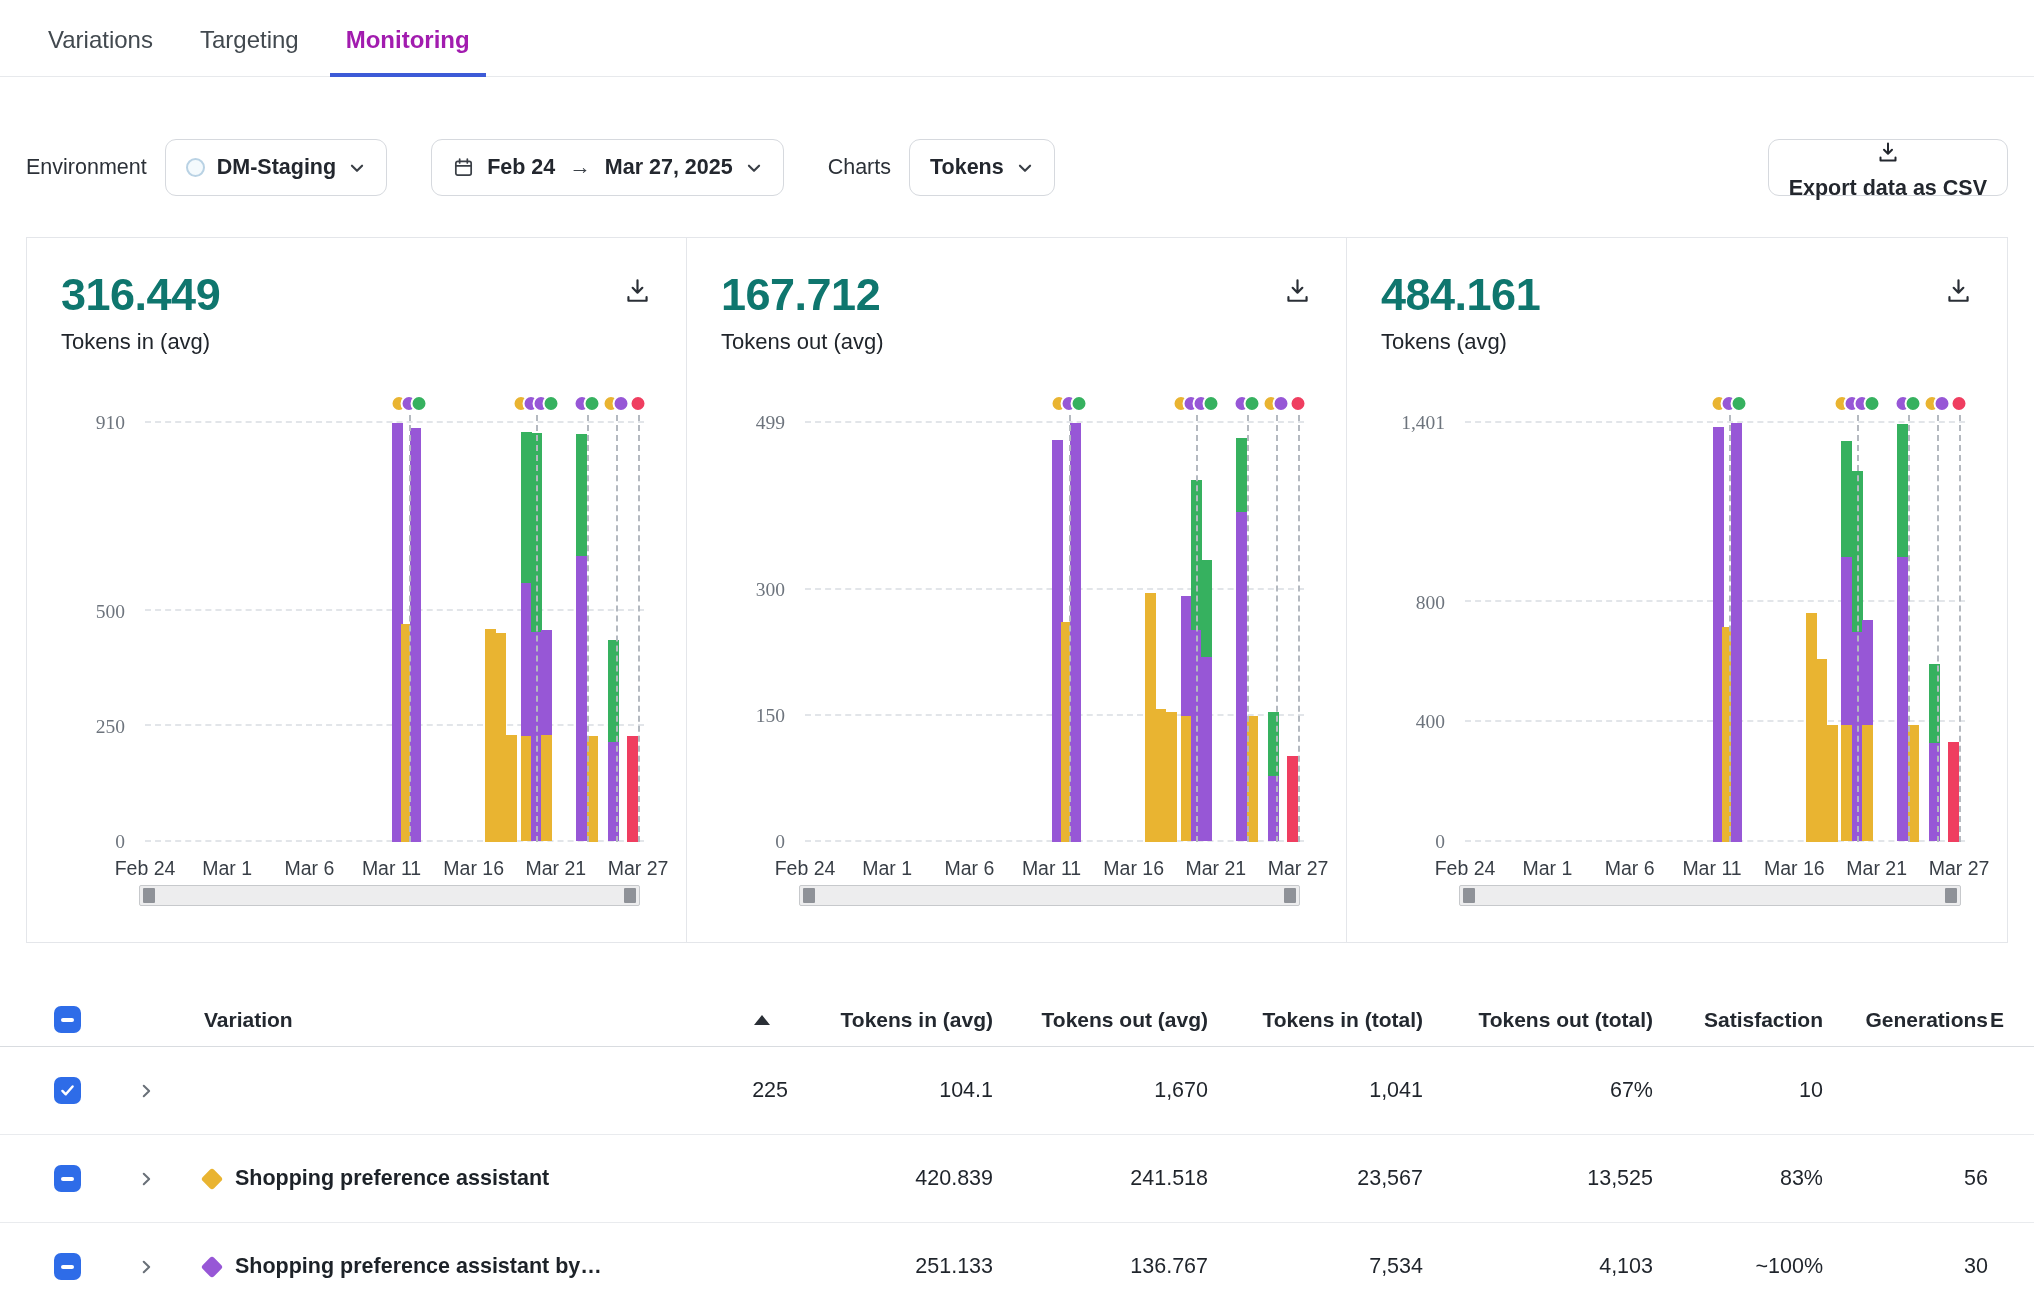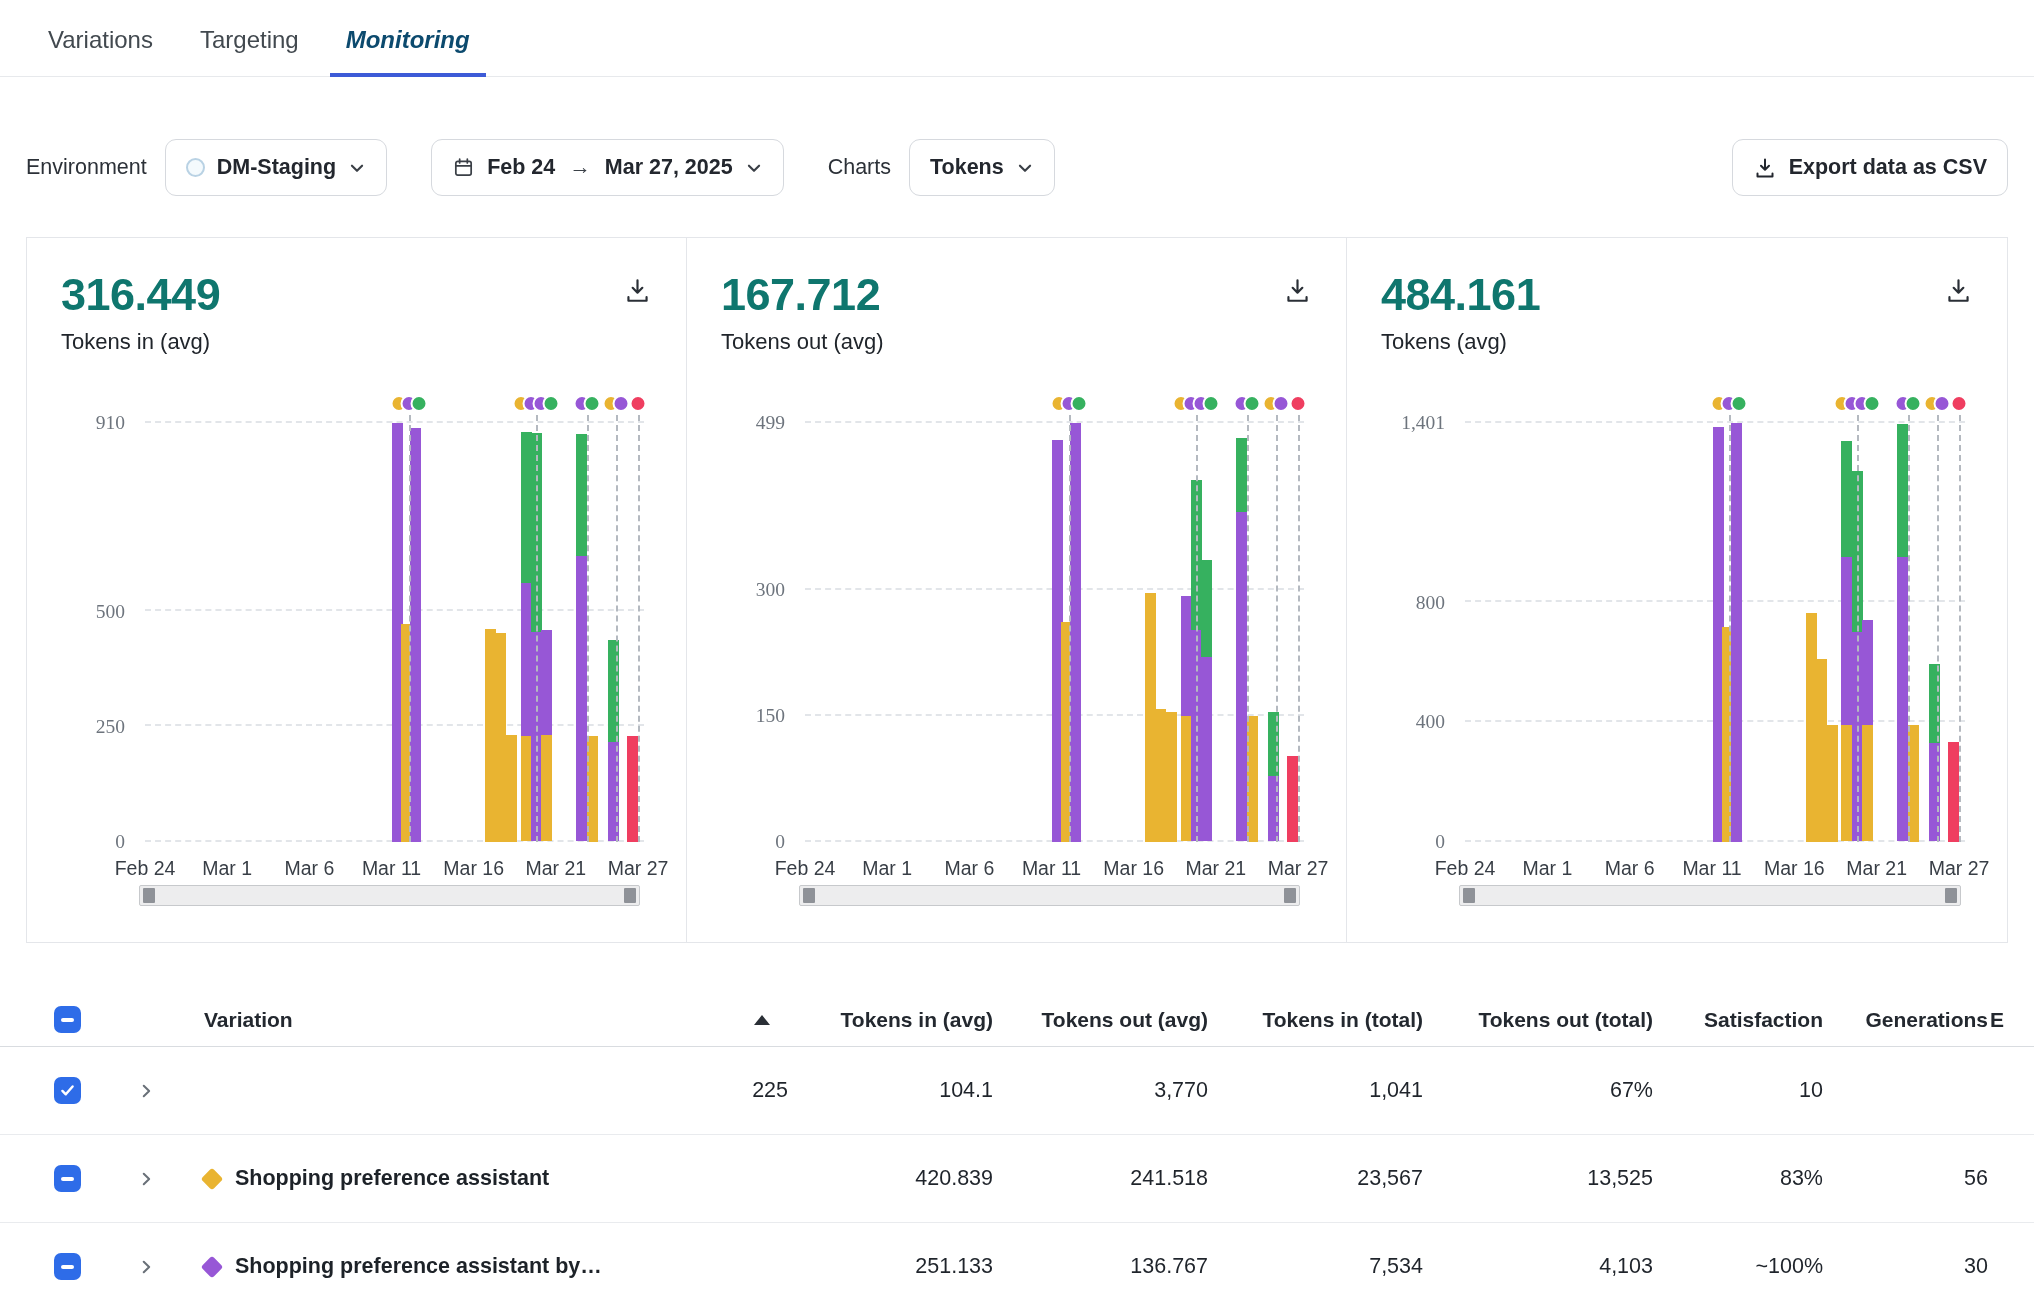"Monitoring" .tab.active { color: #0c4a6e -> #a21caf; font-style: italic -> none }
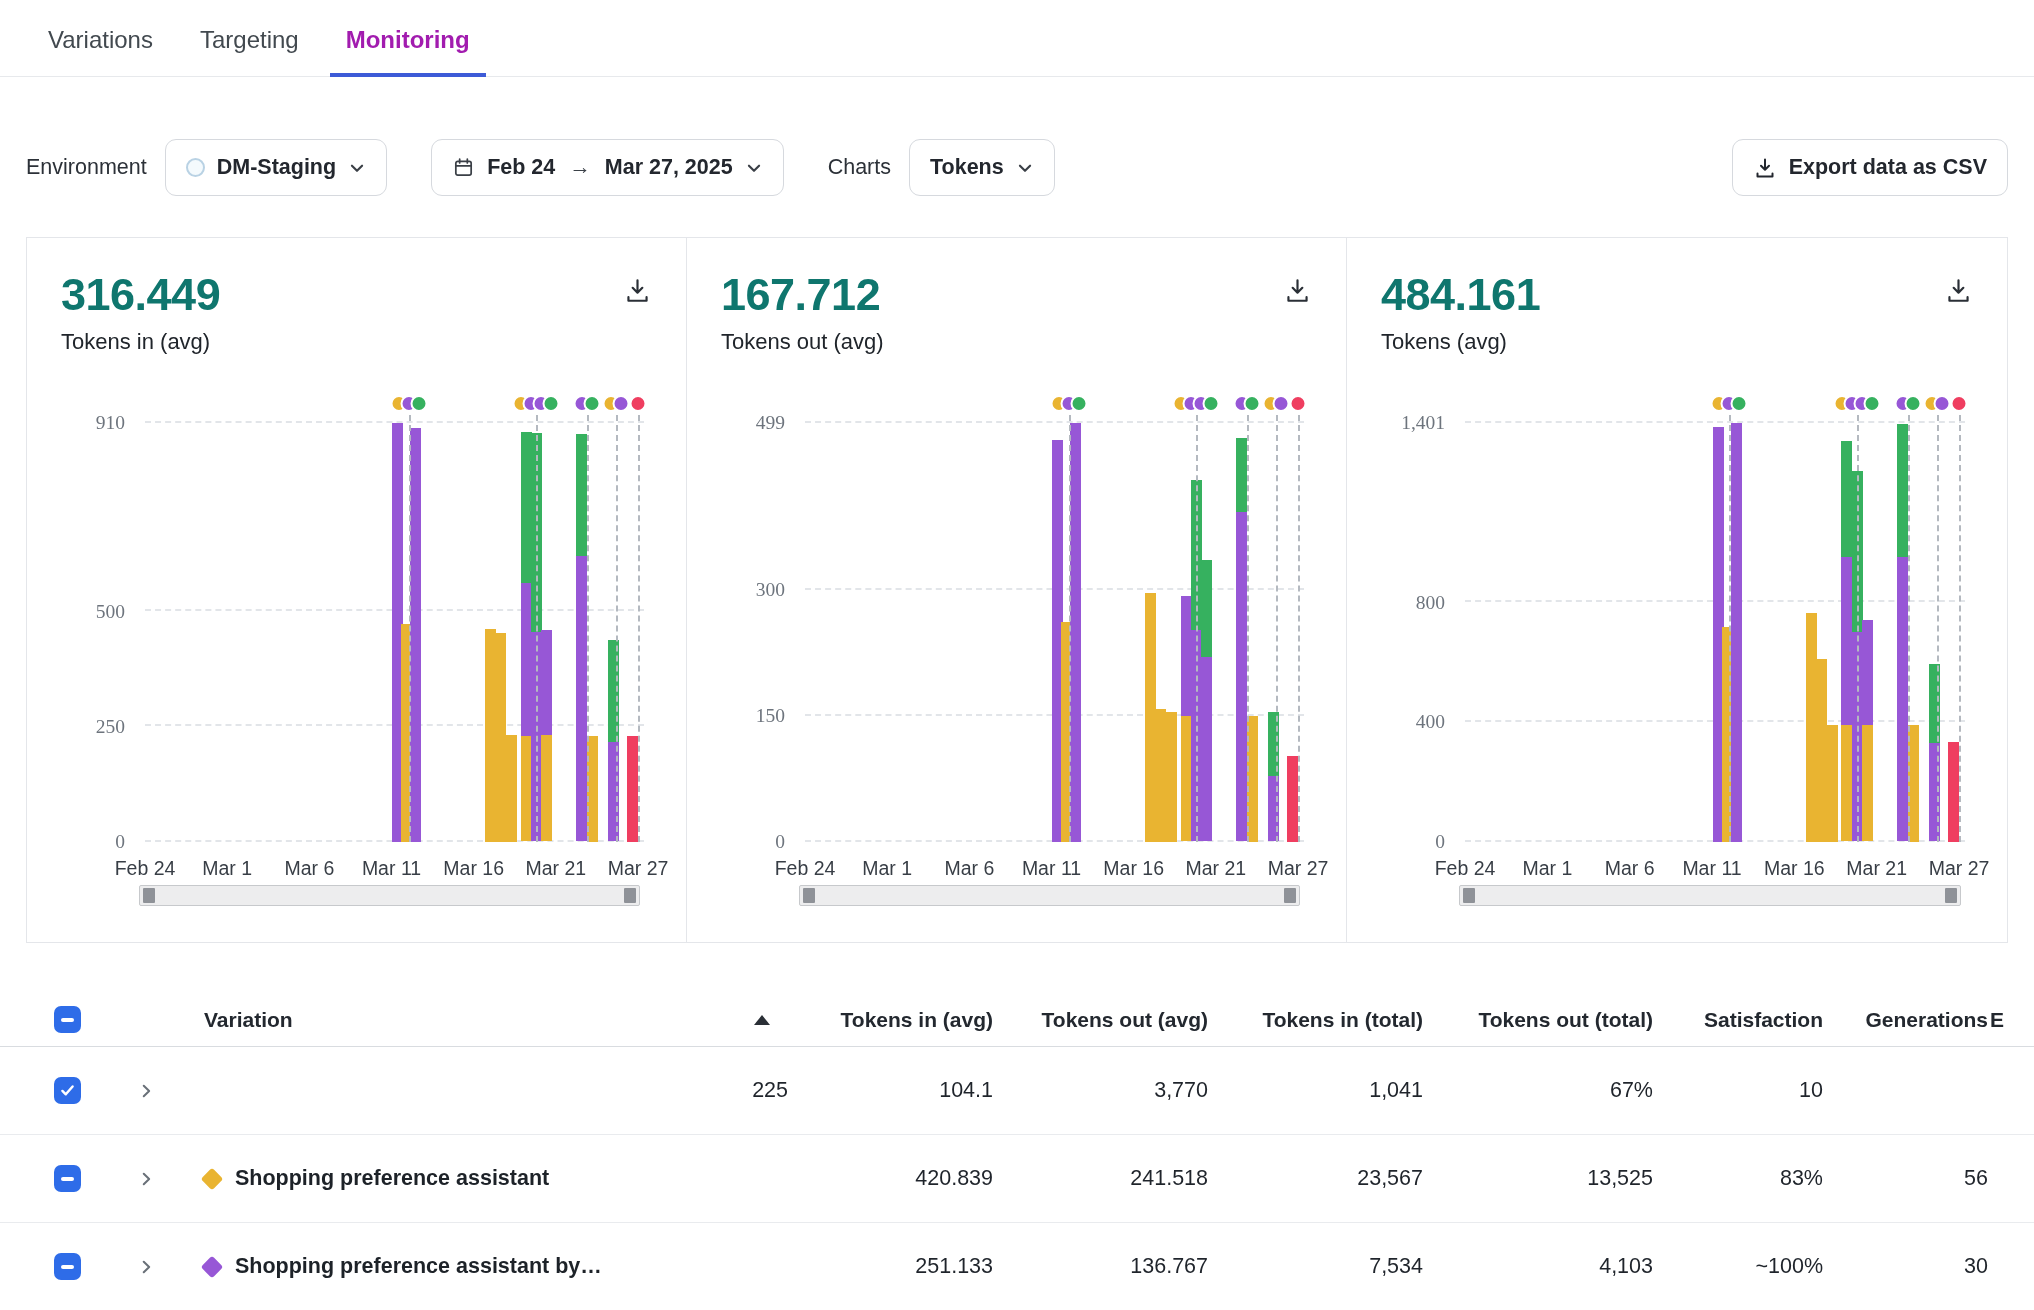"Export data as CSV" .export { flex-direction: none -> column }
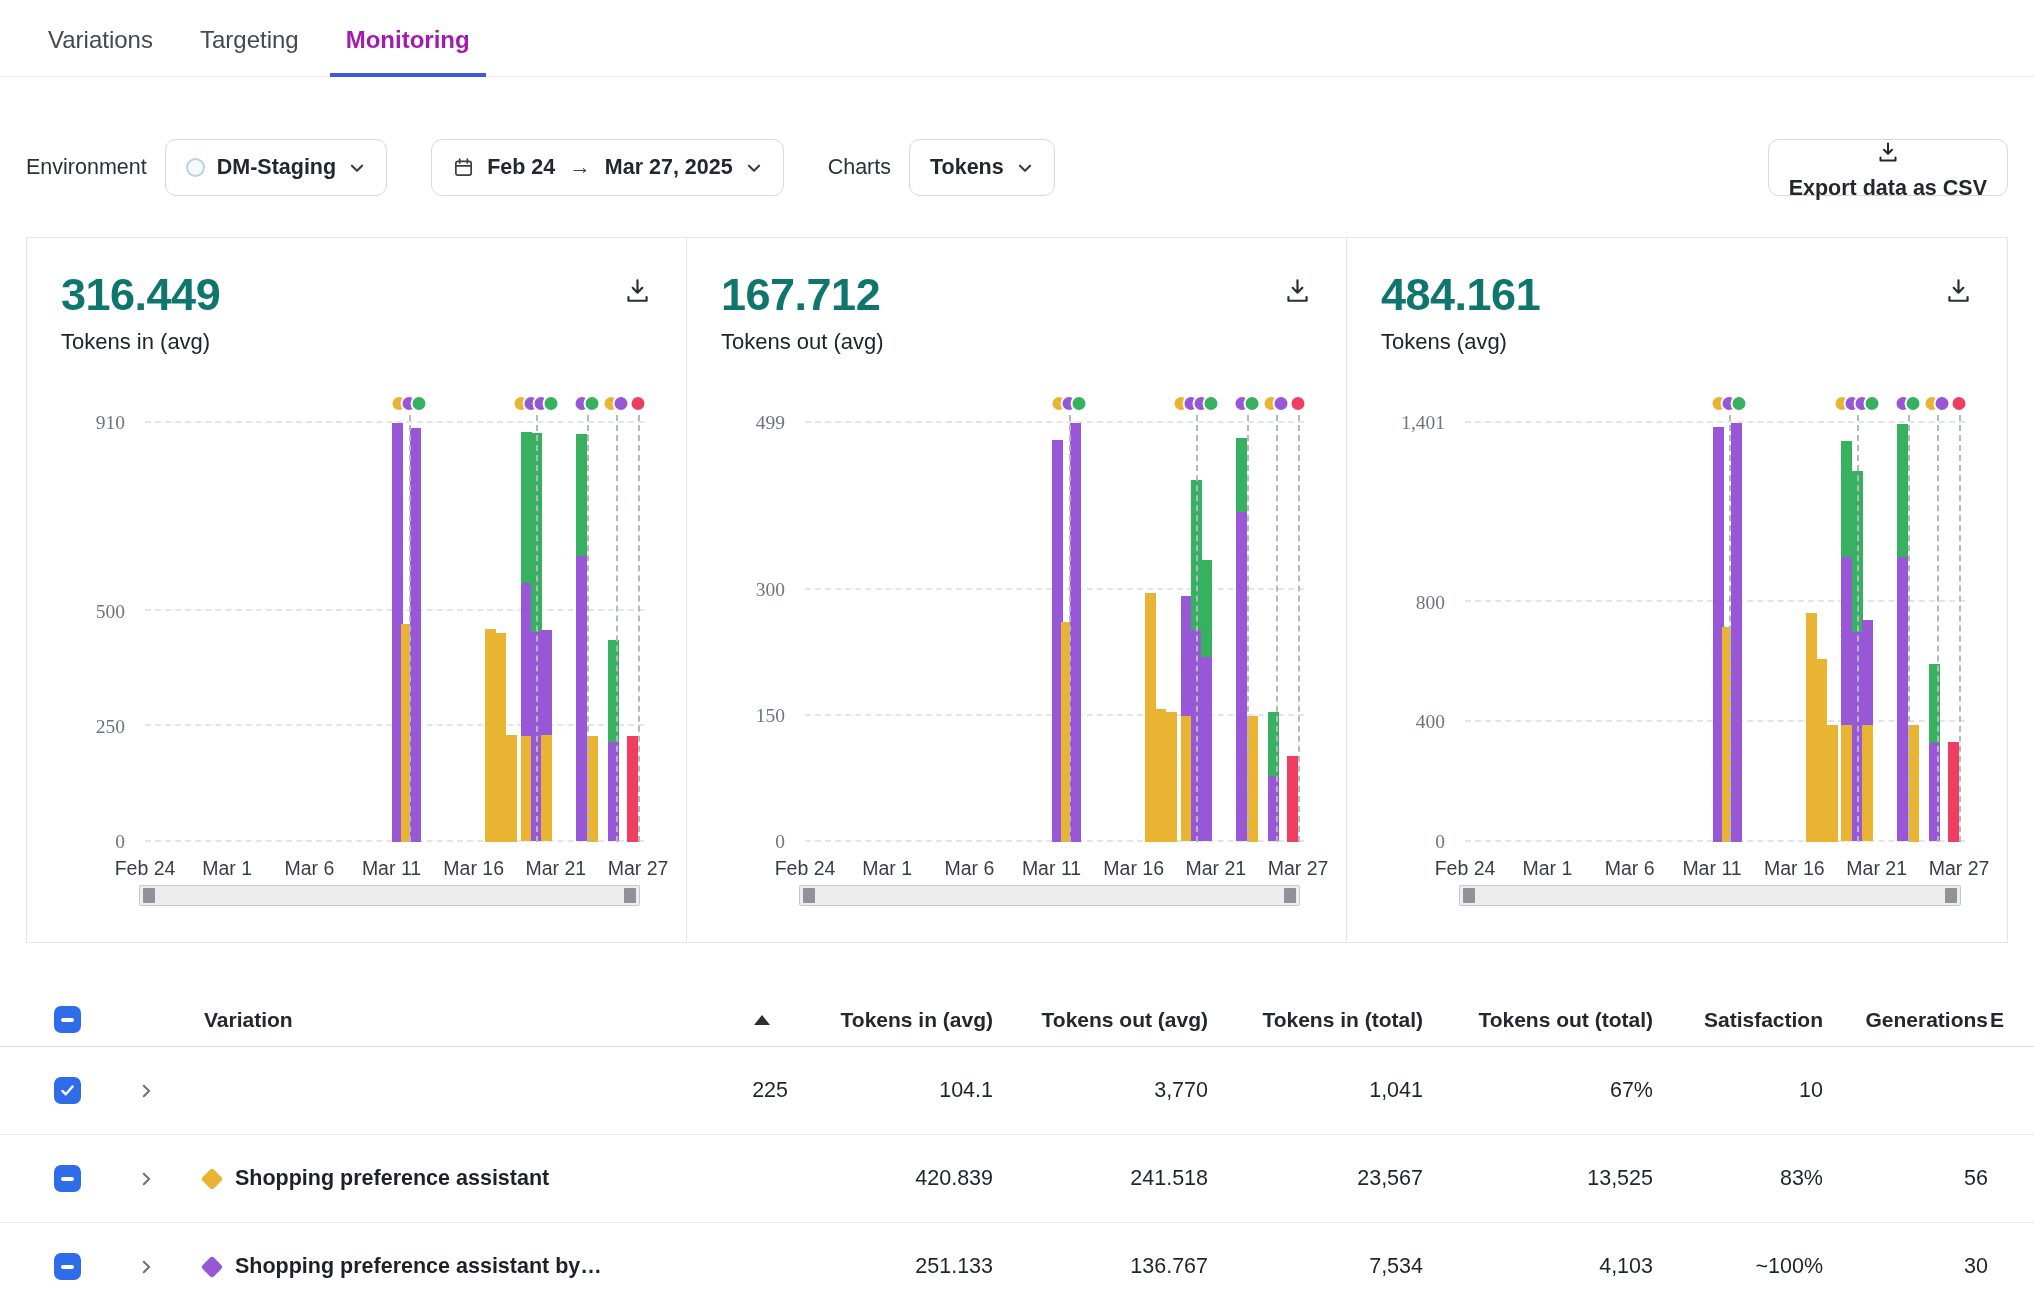"3,770" div.cell { text: 3,770 -> 1,670 }
